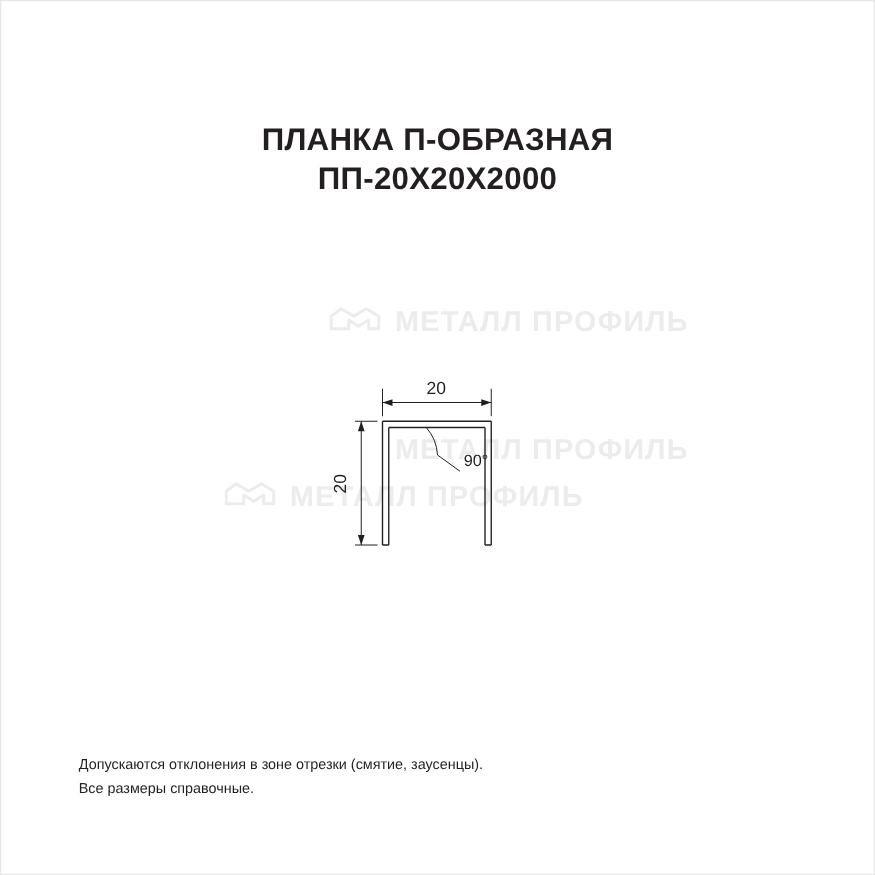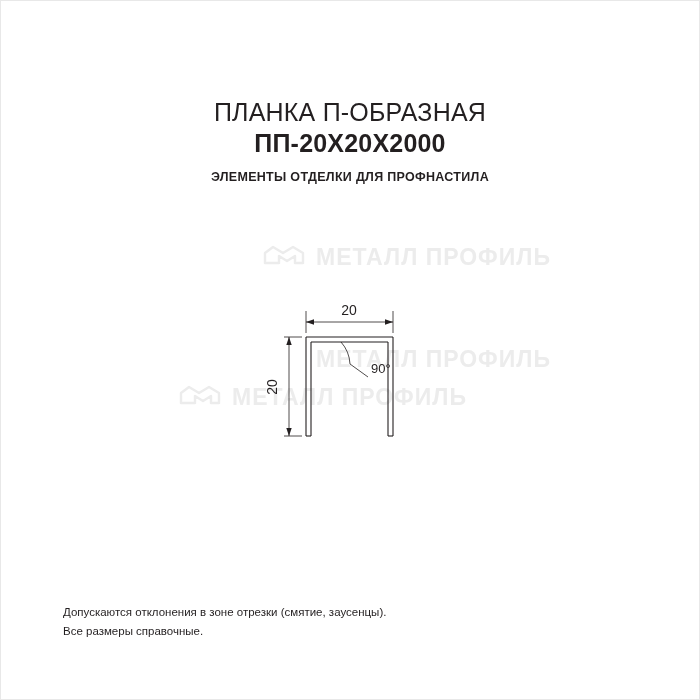"ПЛАНКА П-ОБРАЗНАЯ" .title-1 { font-weight: normal -> bold }
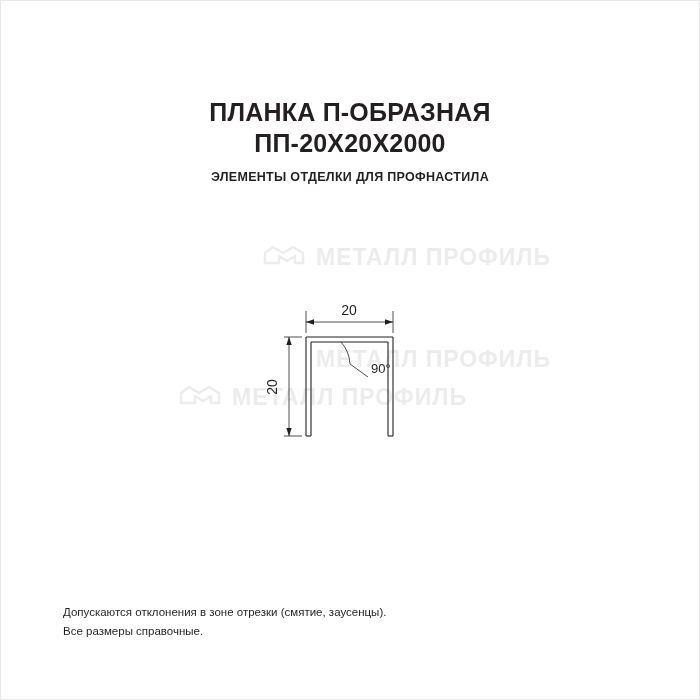"ЭЛЕМЕНТЫ ОТДЕЛКИ ДЛЯ ПРОФНАСТИЛА" div.subtitle { html: <div>ЭЛЕМЕНТЫ ОТДЕЛКИ ДЛЯ ПРОФНАСТИЛА</div> -> none }
